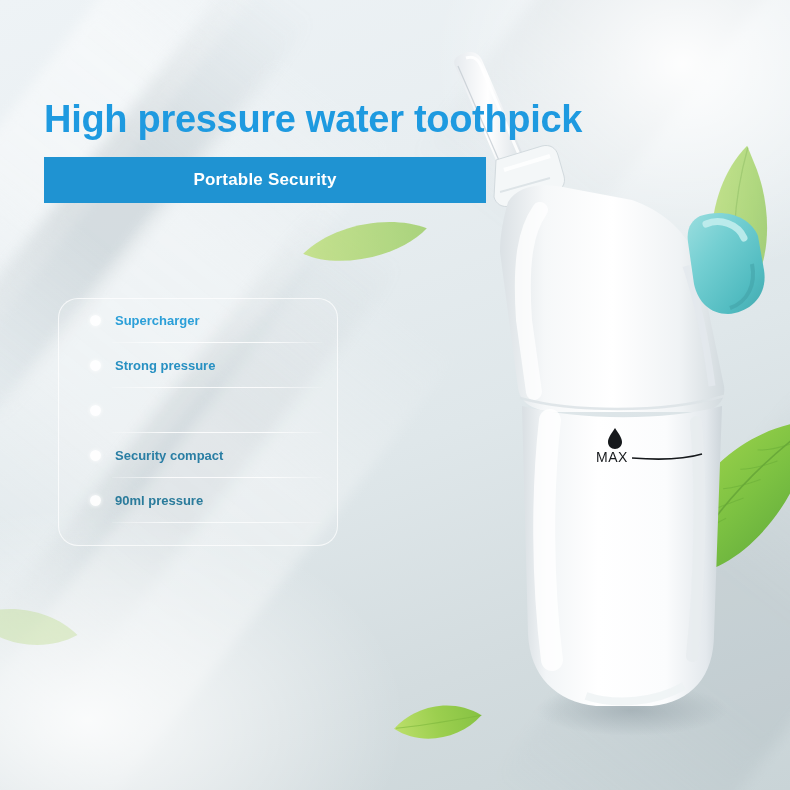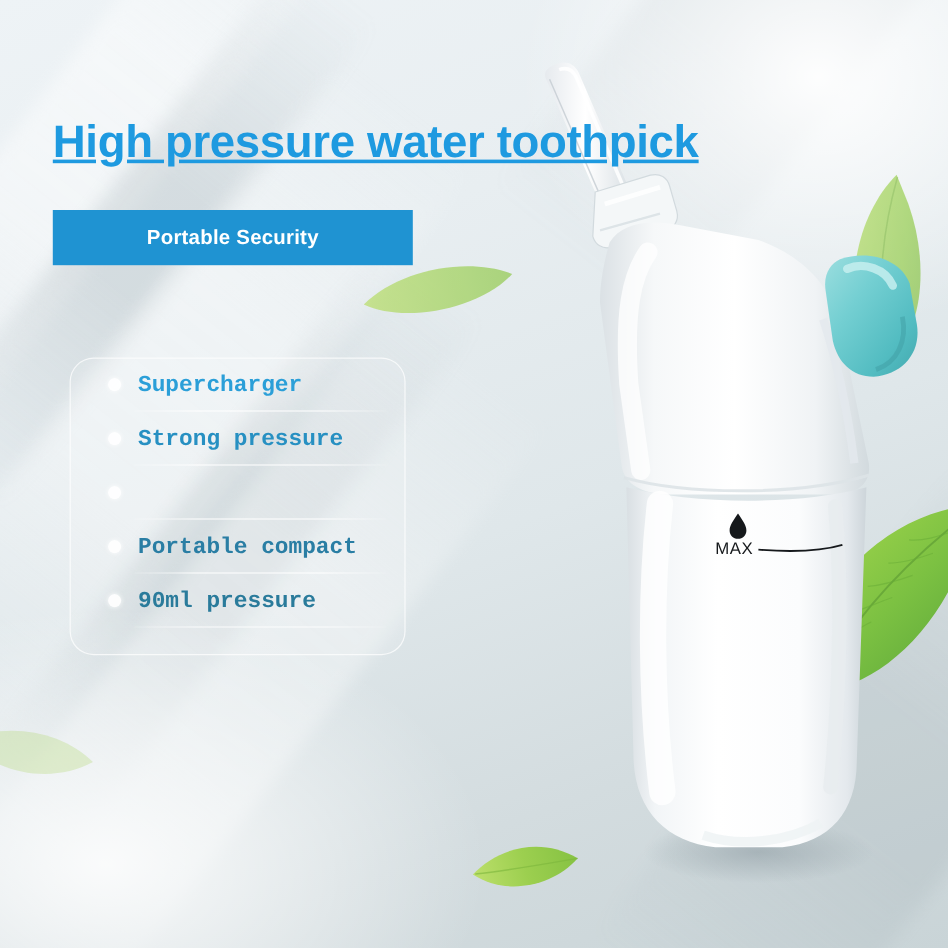"High pressure water toothpick" #headline { text-decoration: underline -> none }
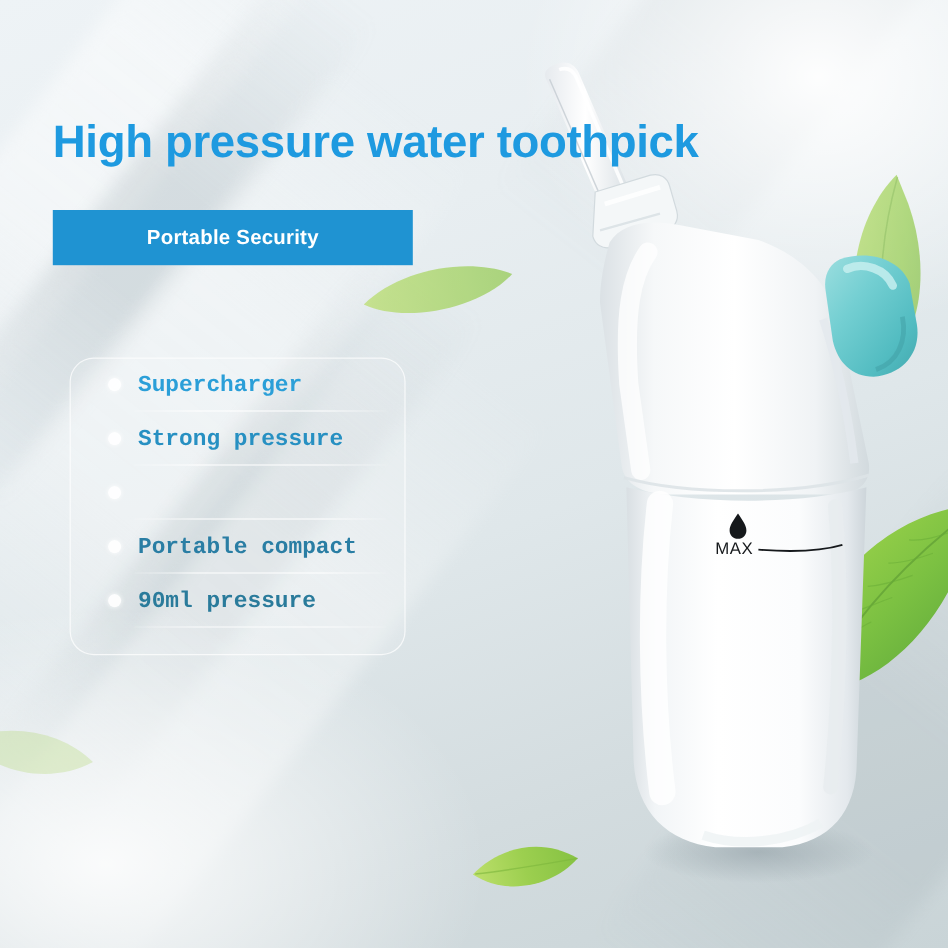"Portable Security" #banner { top: 175px -> 157px; width: 300px -> 442px }
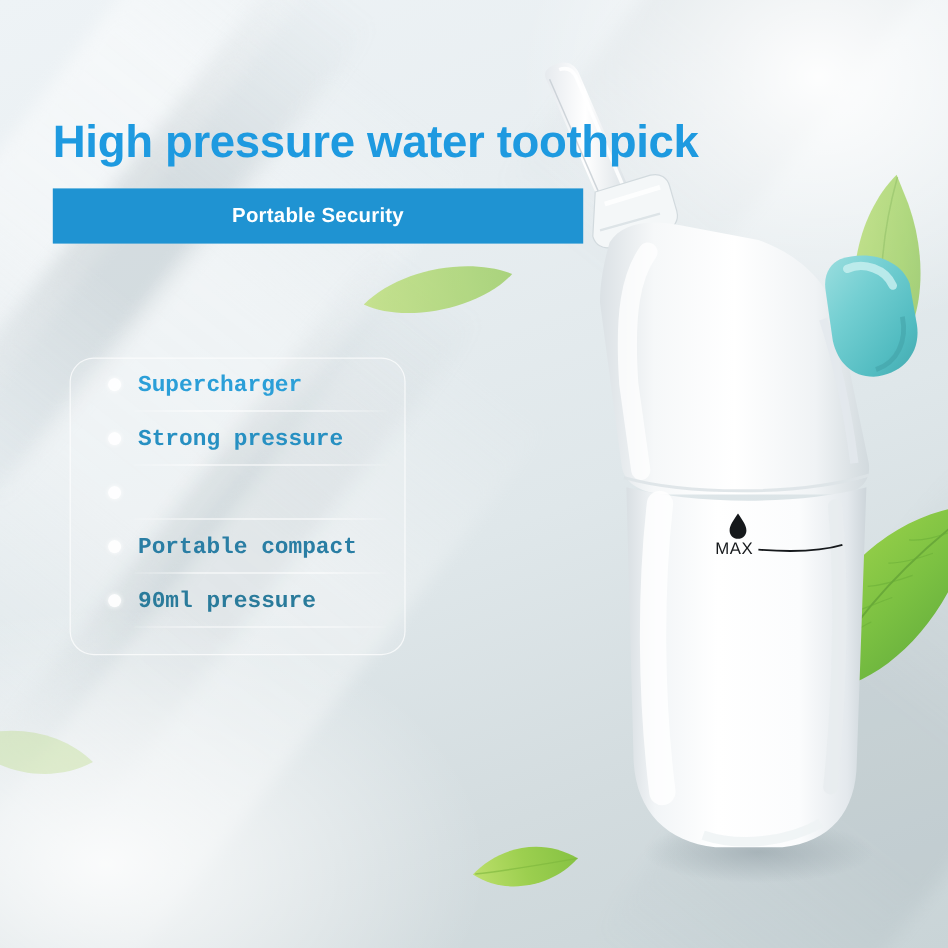"Supercharger" .feature-item .ftext { font-family: Liberation Mono, monospace -> none; font-size: 19px -> 13px }
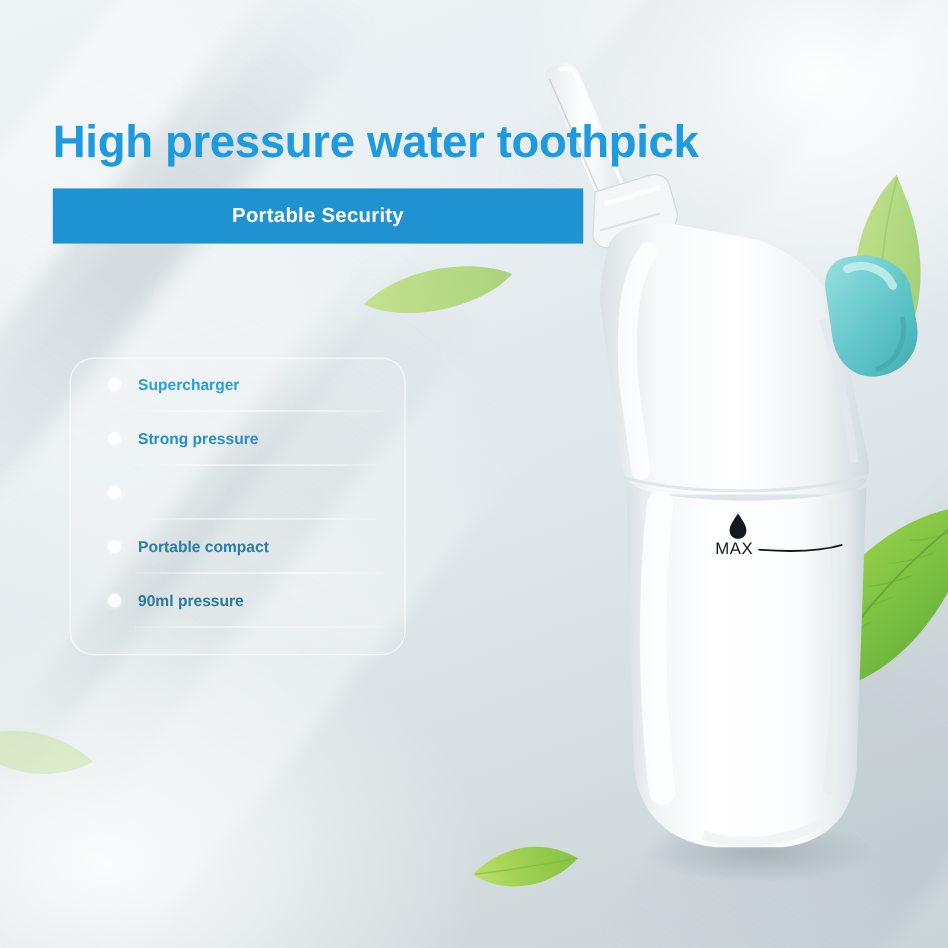"Portable compact" span.ftext { text: Portable -> Security }
